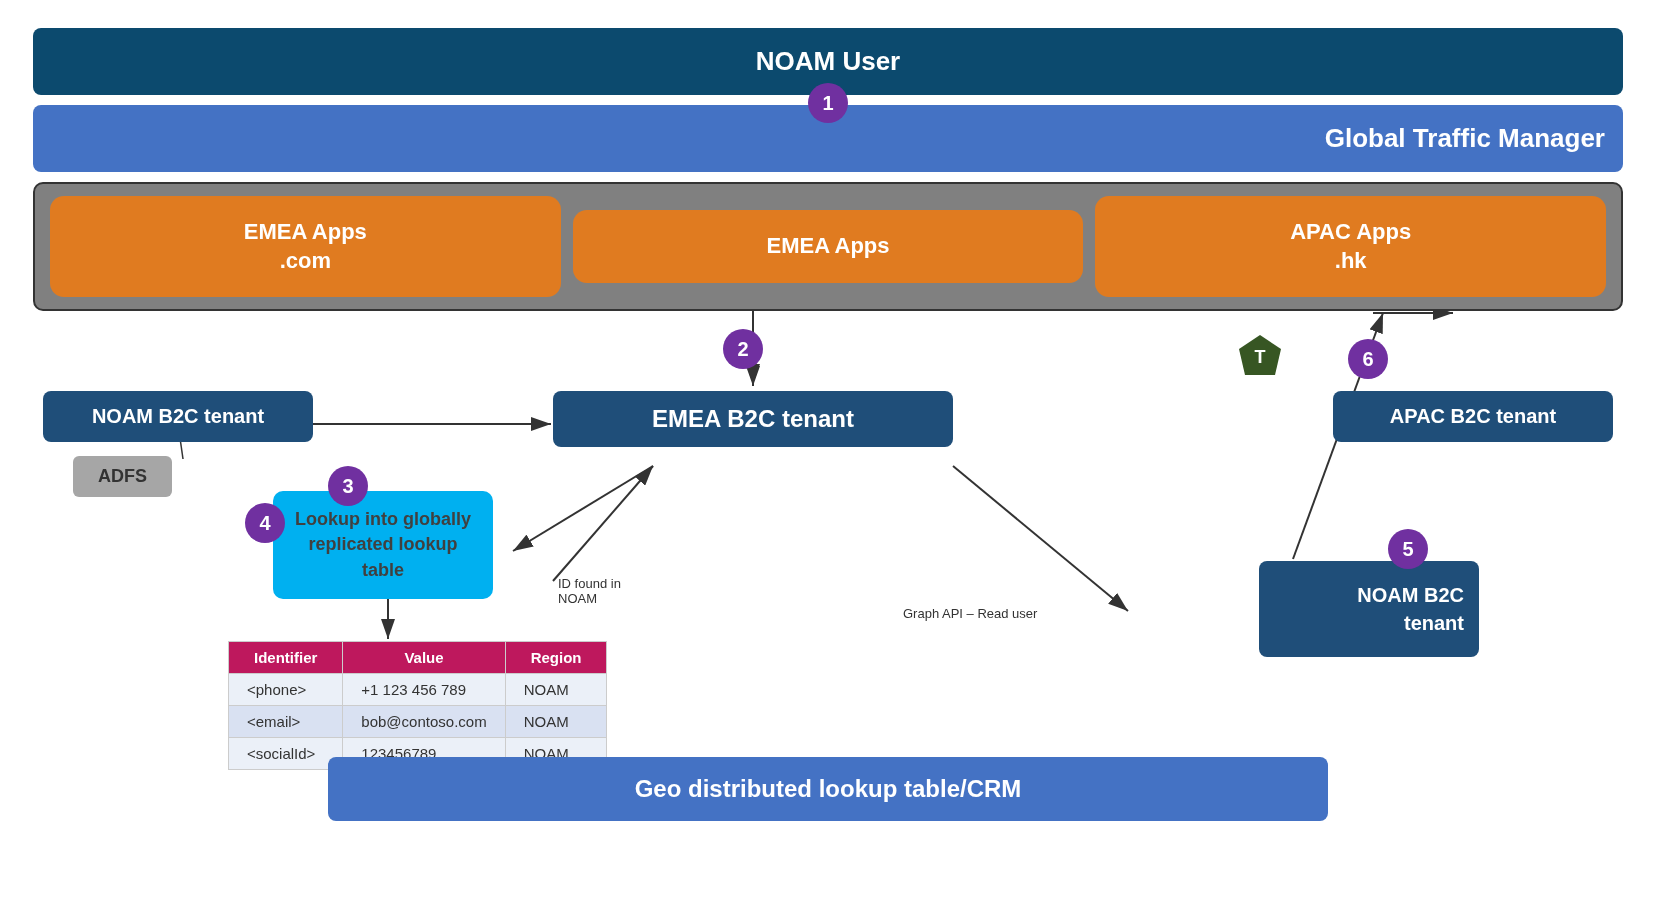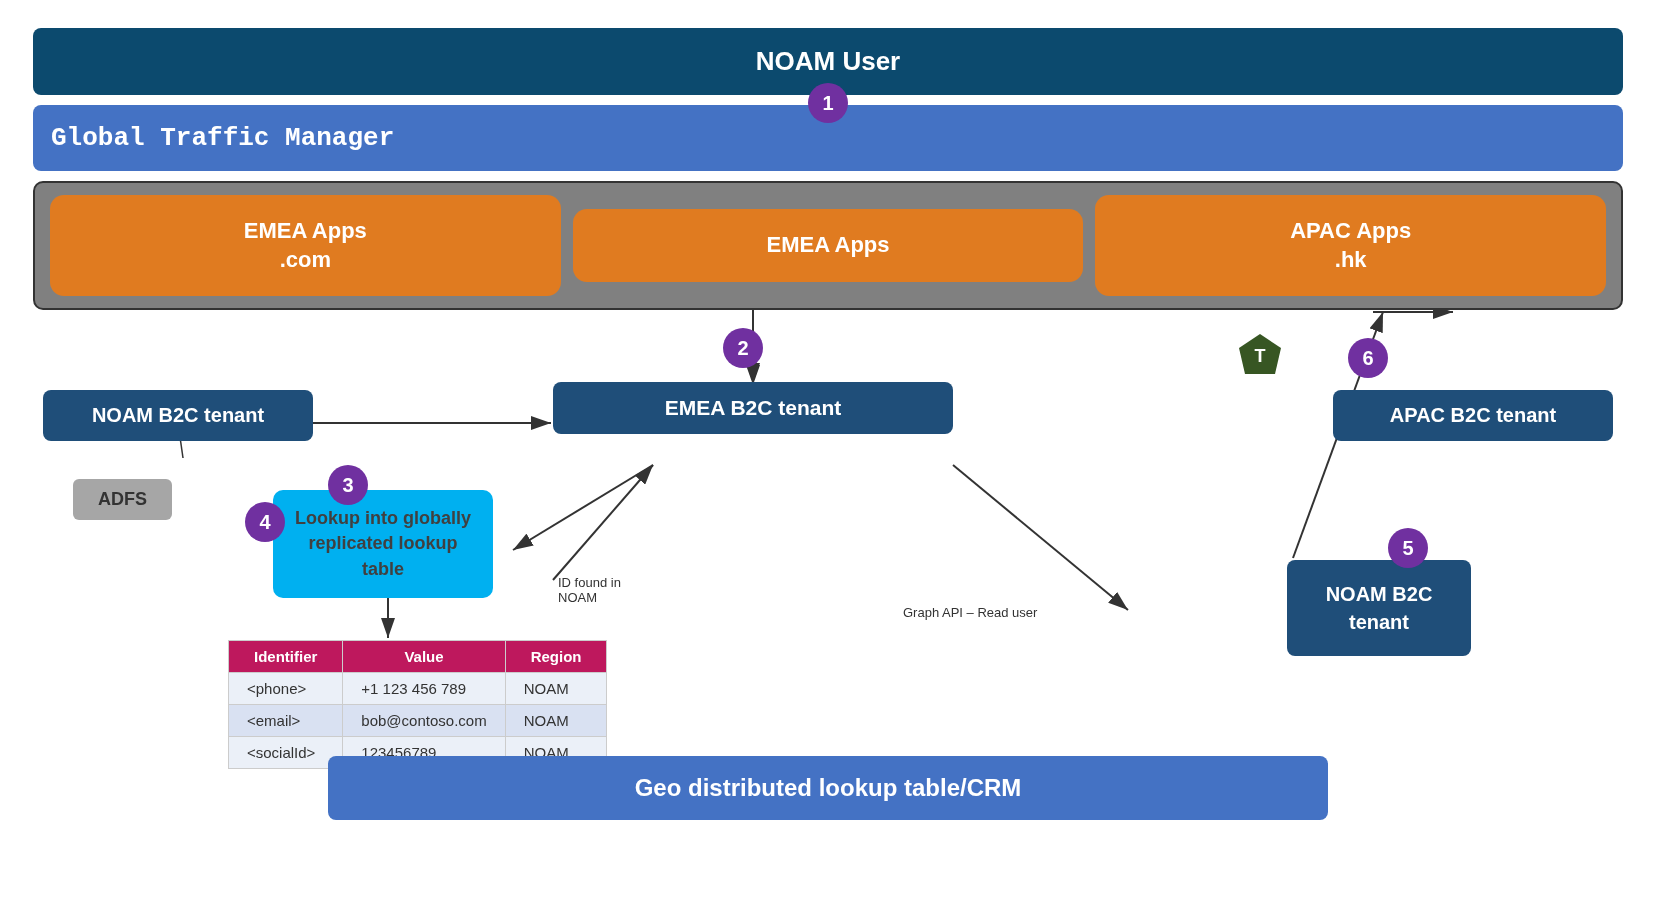"Global Traffic Manager" .gtm-bar { font-family: Liberation Mono, monospace -> none; text-align: left -> right }
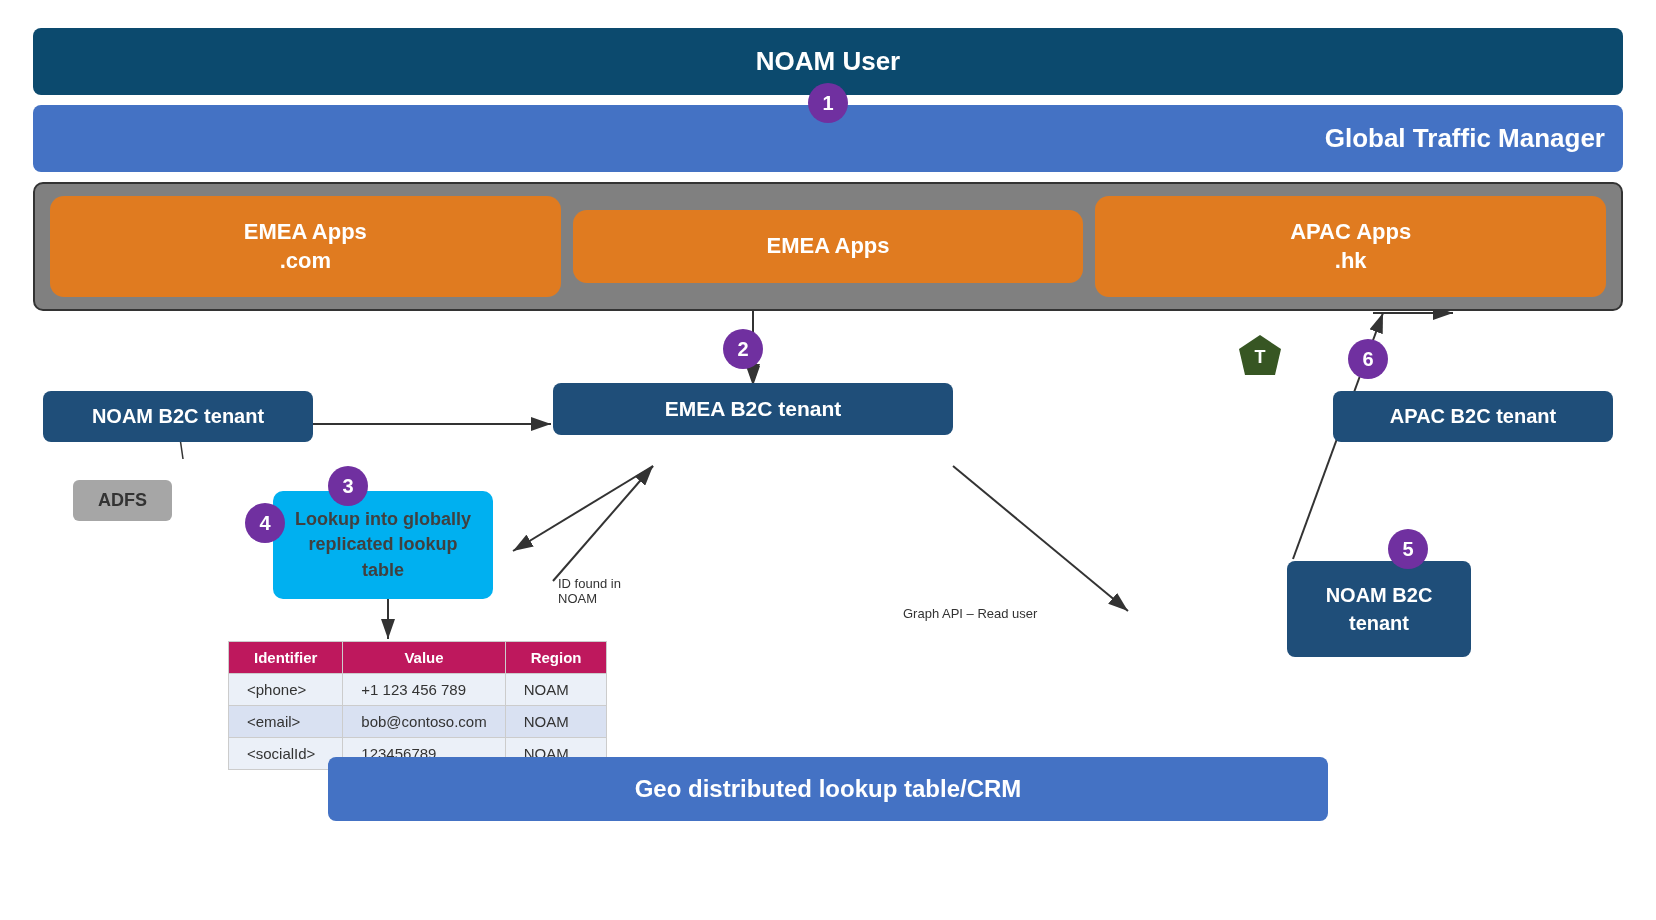"EMEA B2C tenant" .emea-b2c-tenant { font-size: 21px -> 24px; top: 72px -> 80px }
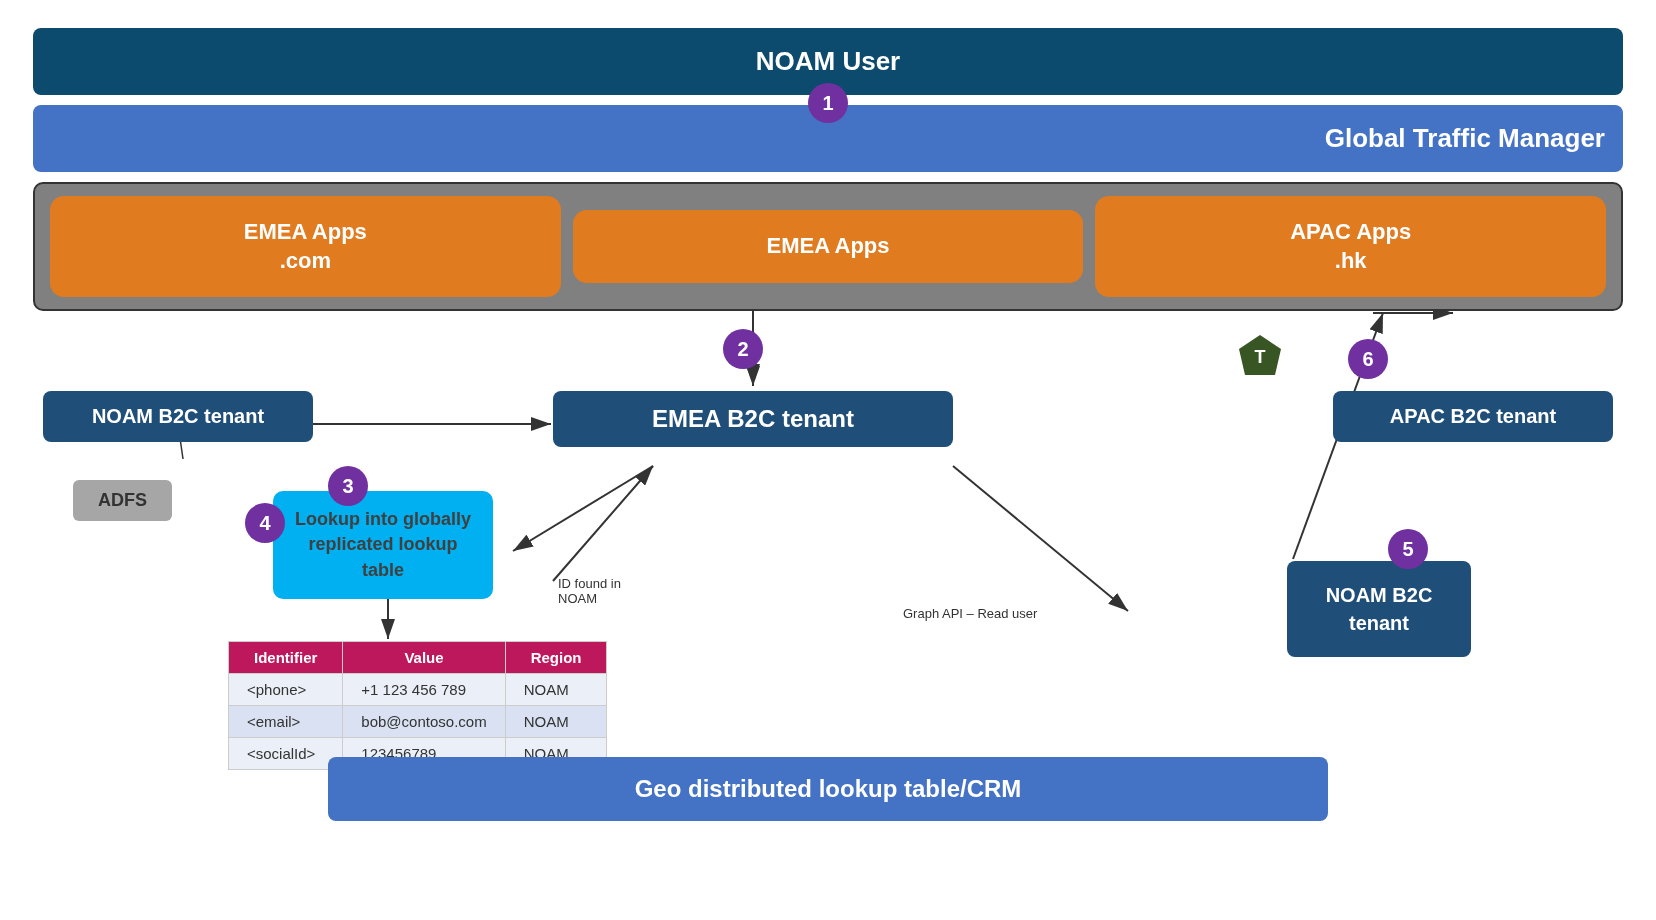"ADFS" .adfs-box { margin-top: 24px -> none }
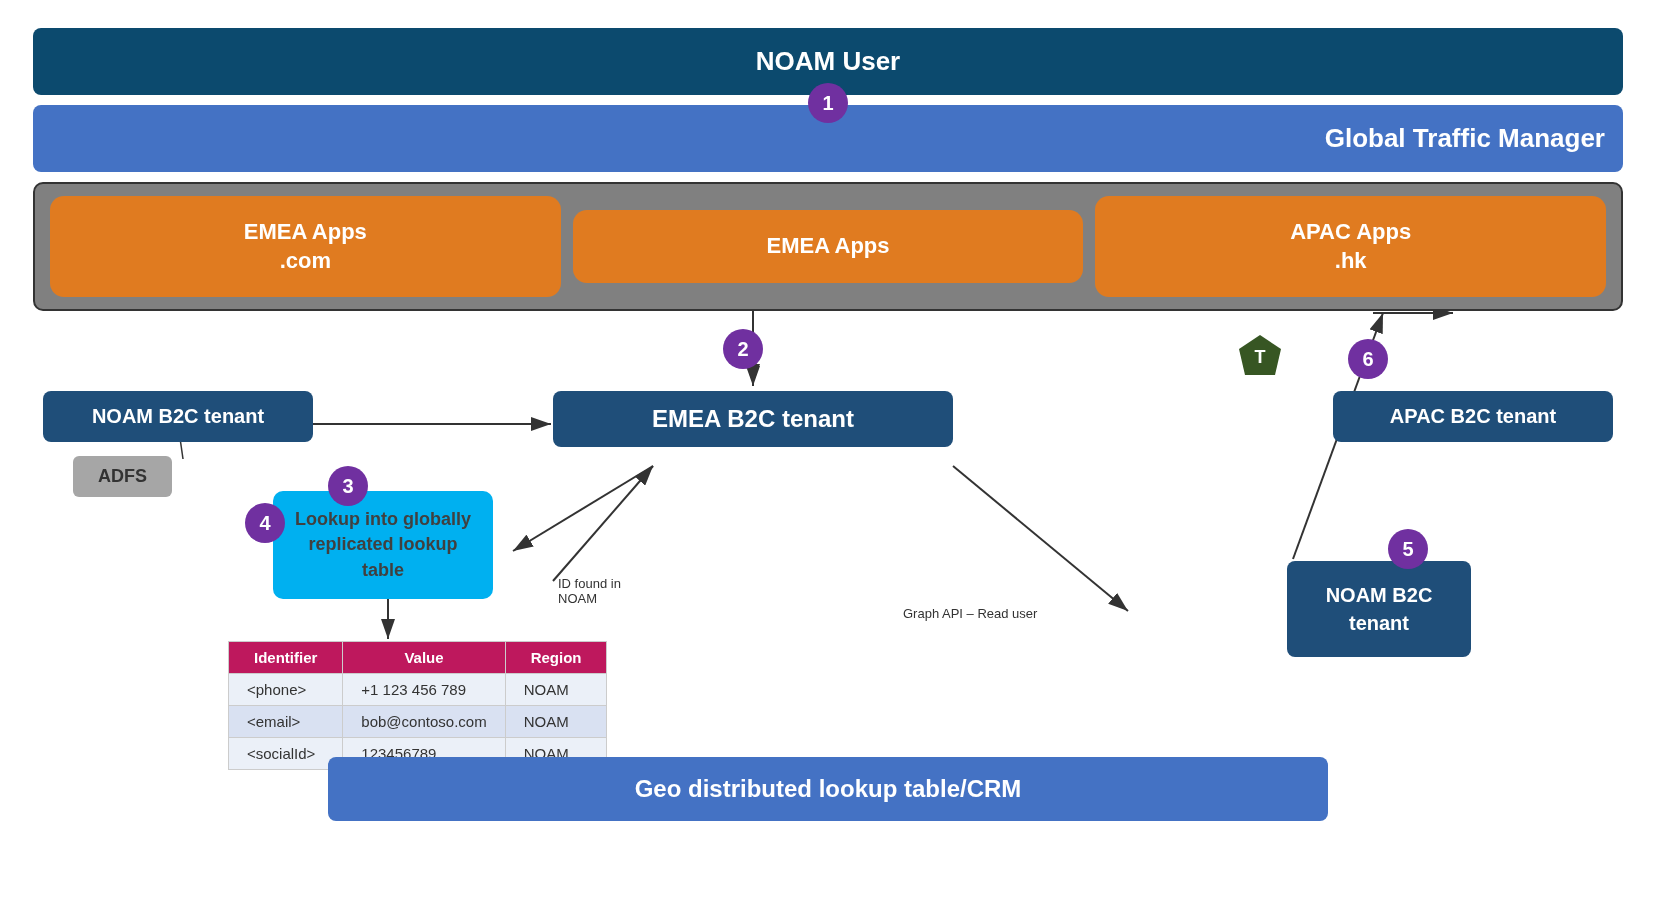"NOAM B2C" .noam-b2c-tenant-2 { right: 152px -> 144px; text-align: none -> right; width: 184px -> 220px }
